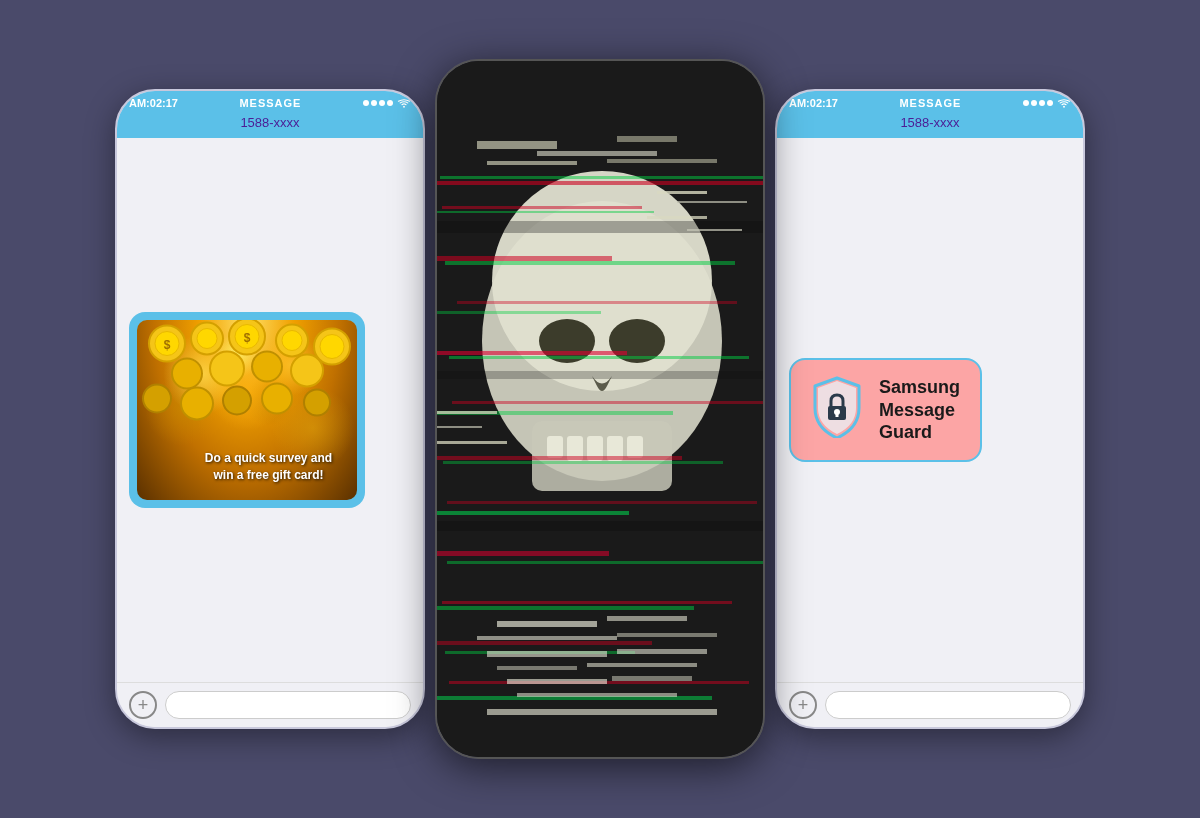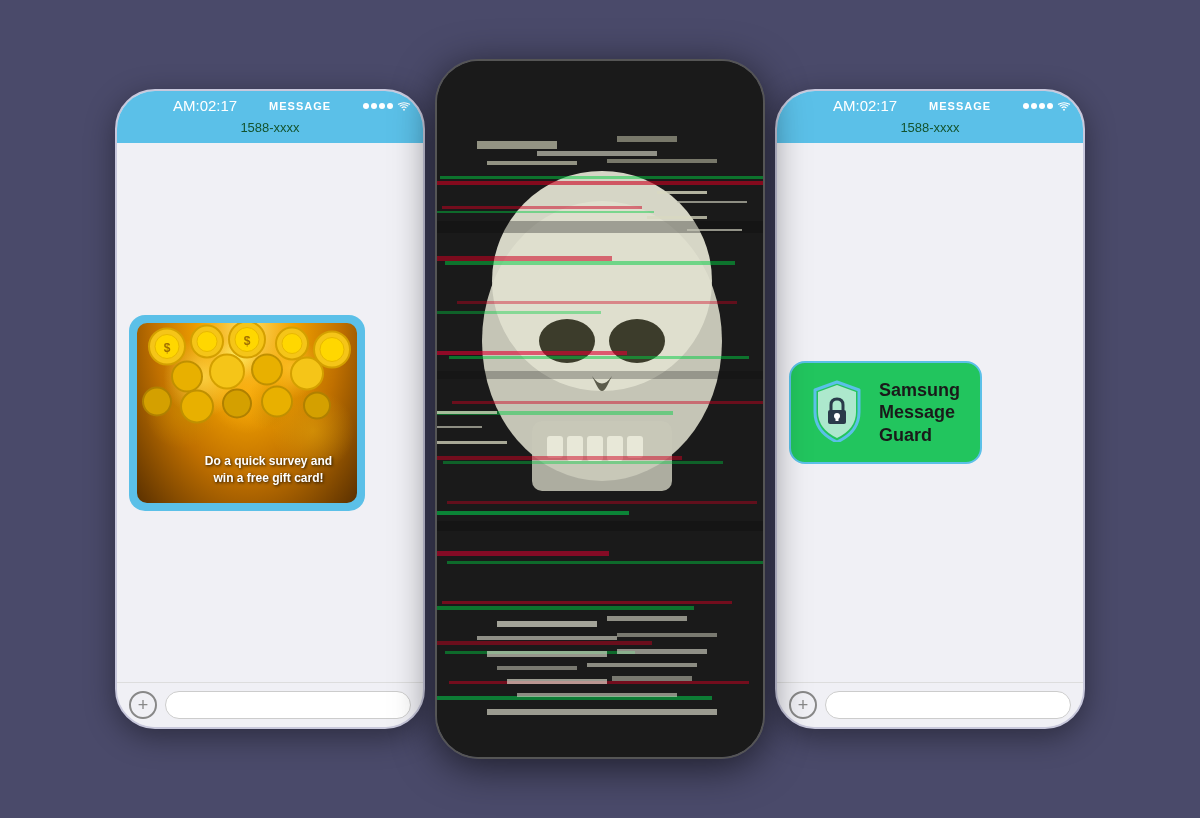"AM:02:17" .status-left { font-size: 15px -> 11px; font-weight: normal -> bold; margin-left: 44px -> none }
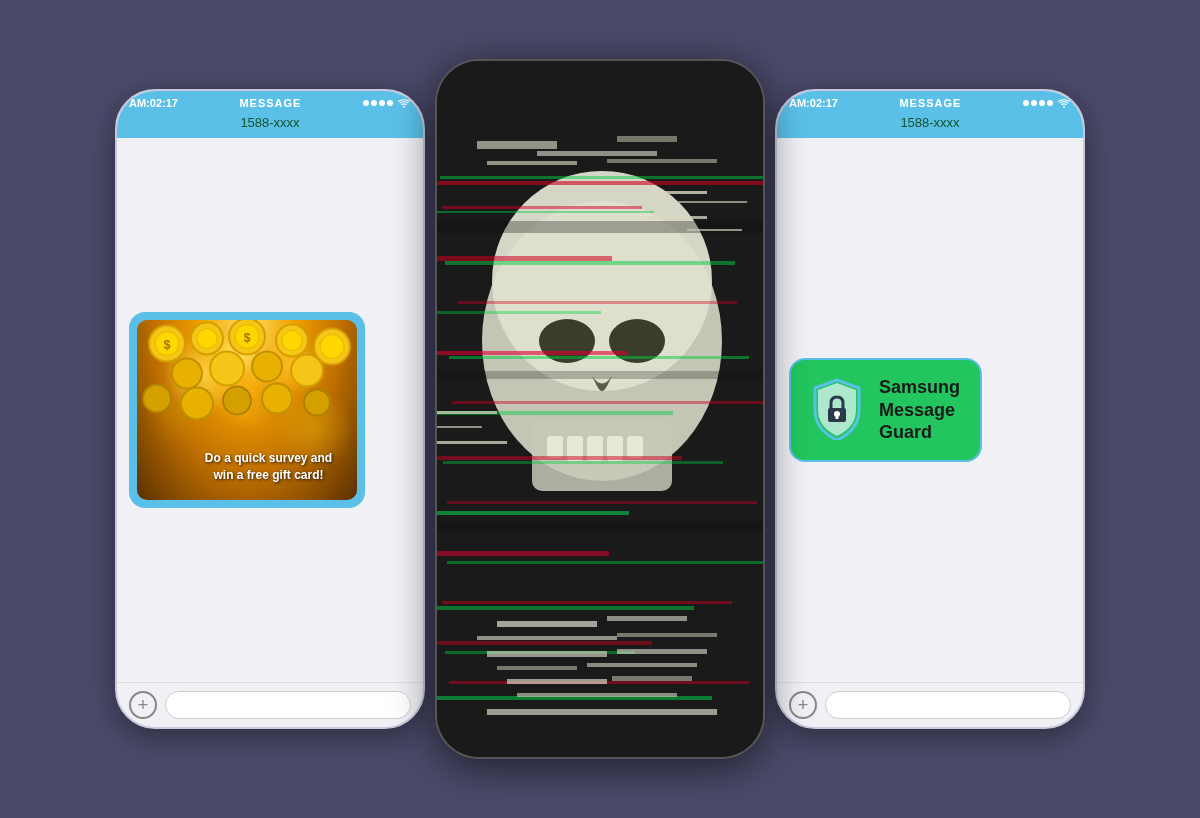"1588-xxxx" .phone-number-bar { color: #14532d -> #4c1d95 }
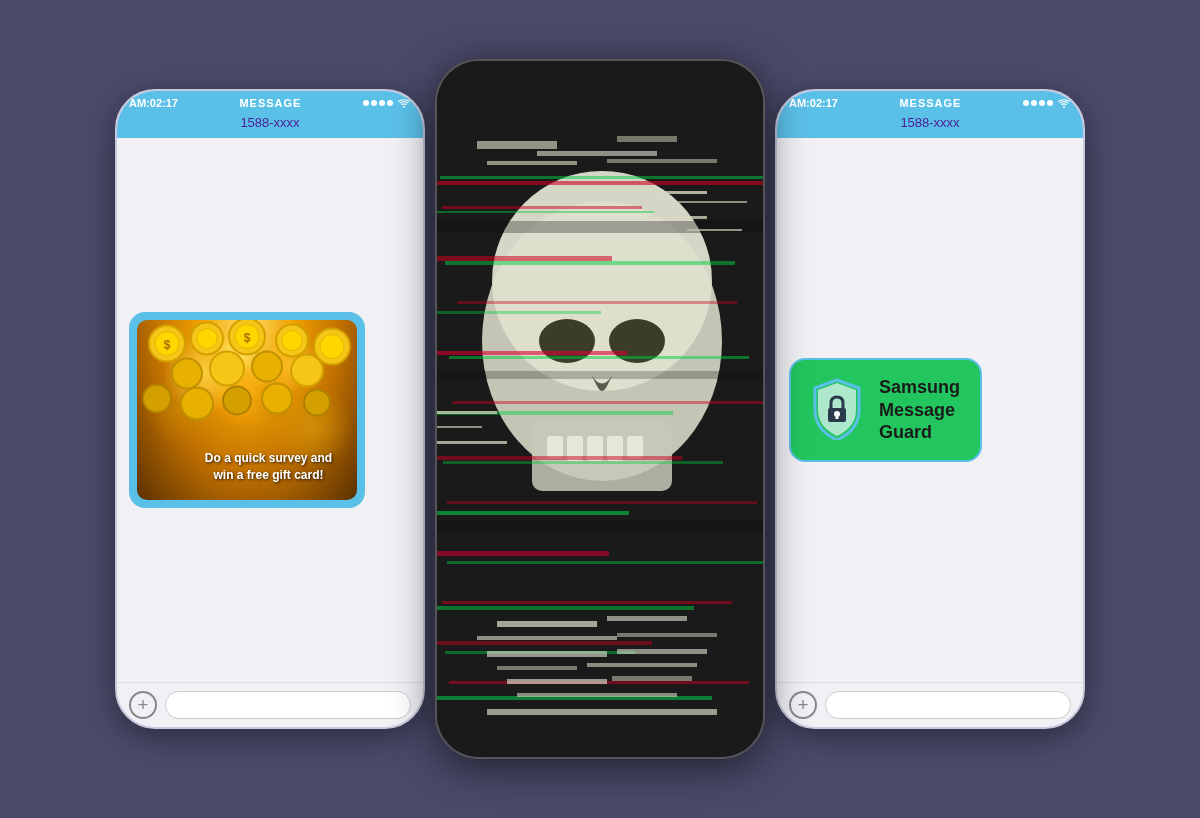"Samsung" .smg-bubble { align-items: flex-end -> flex-start; background: #22c55e -> #fca5a5 }
